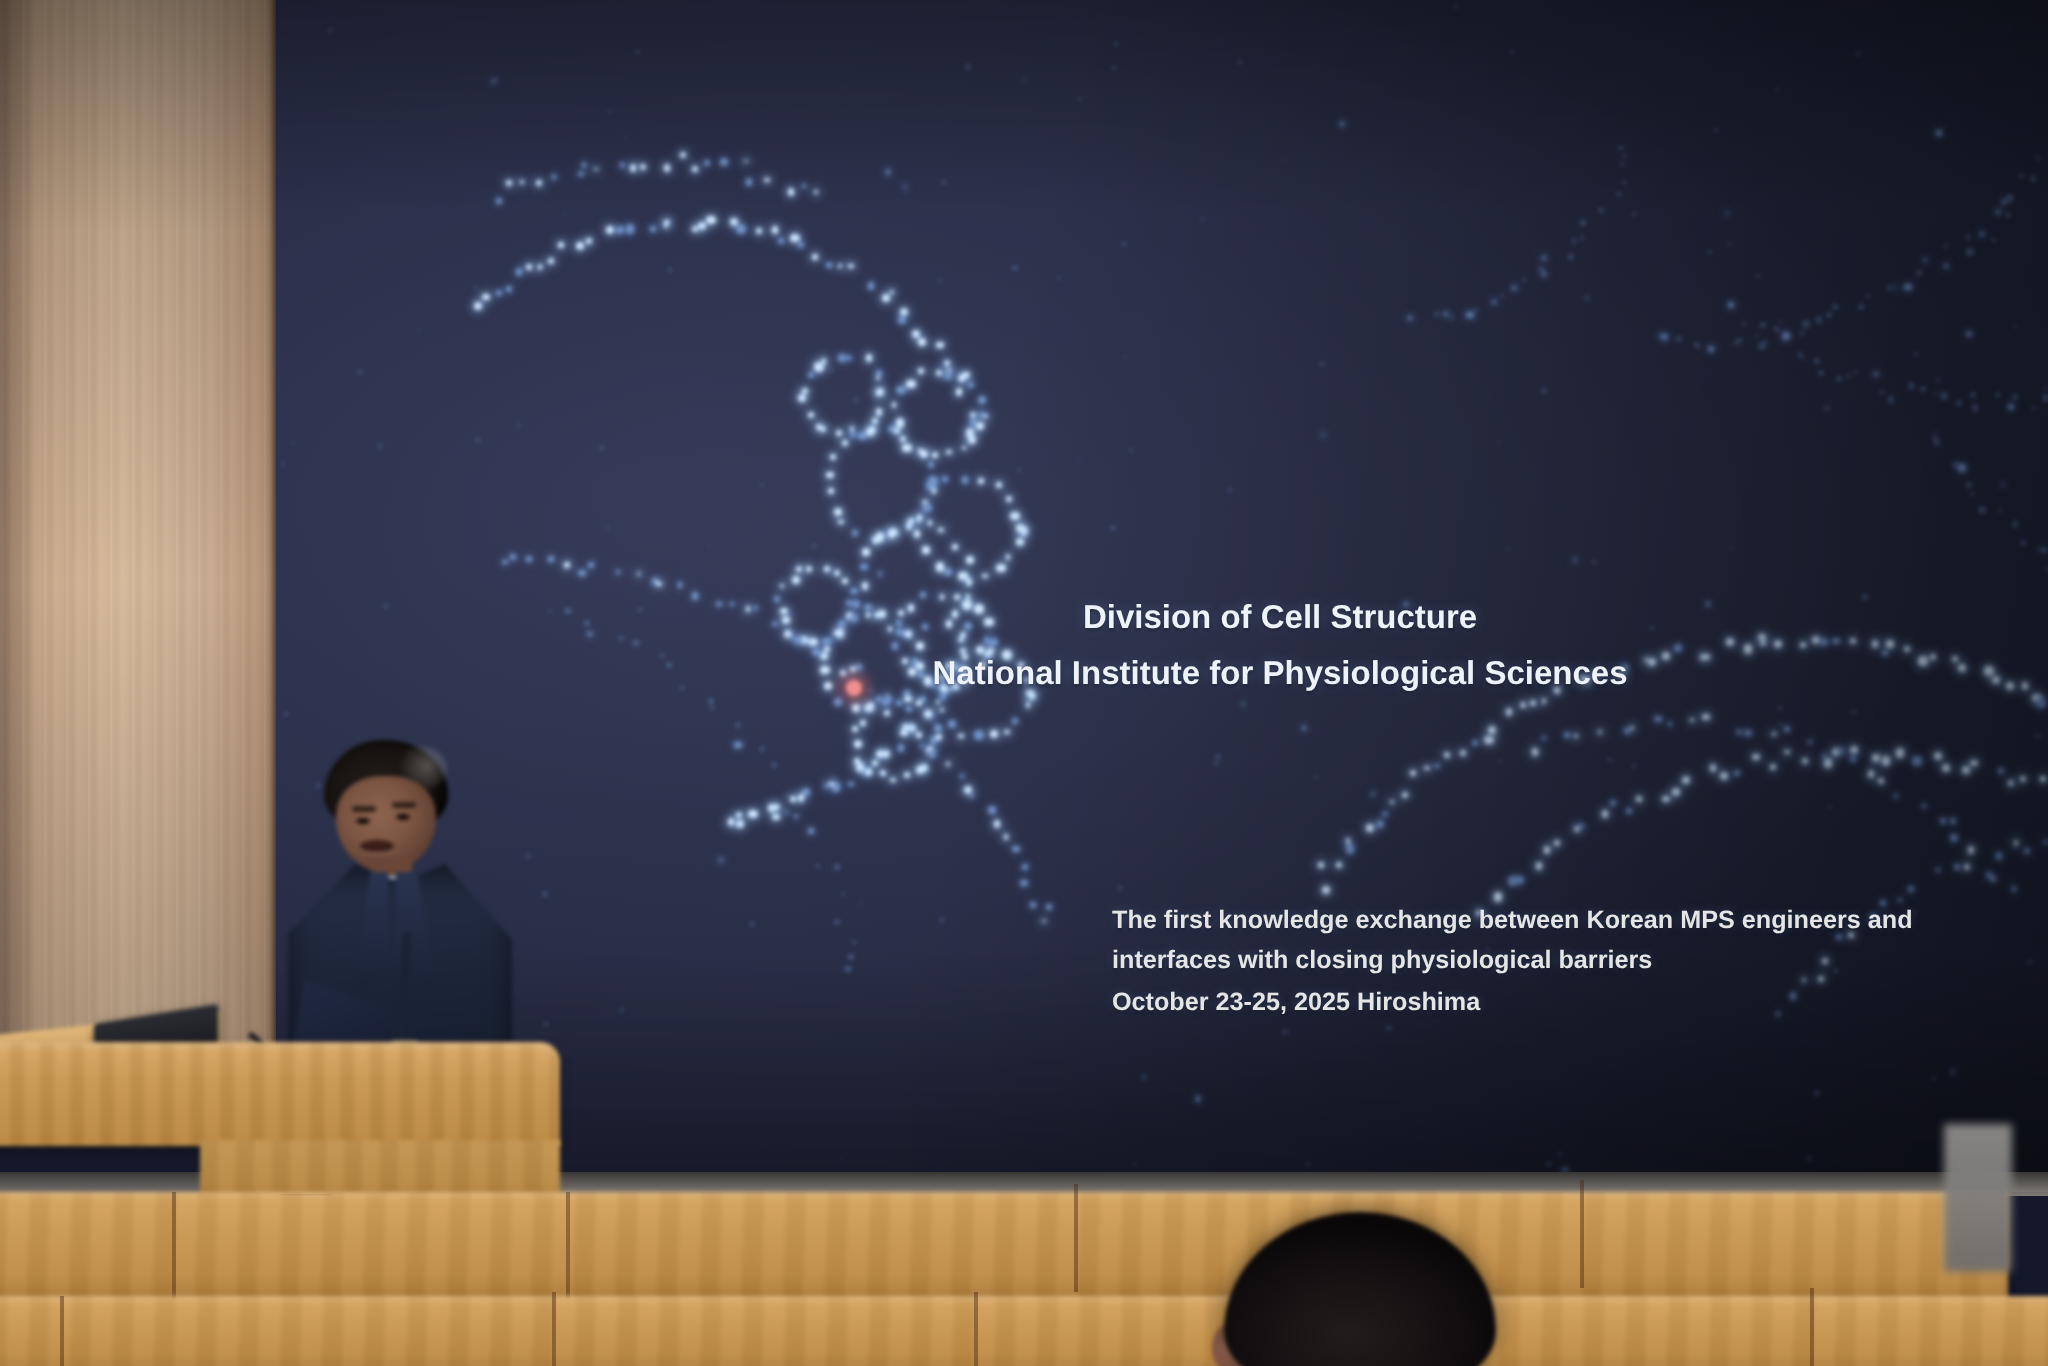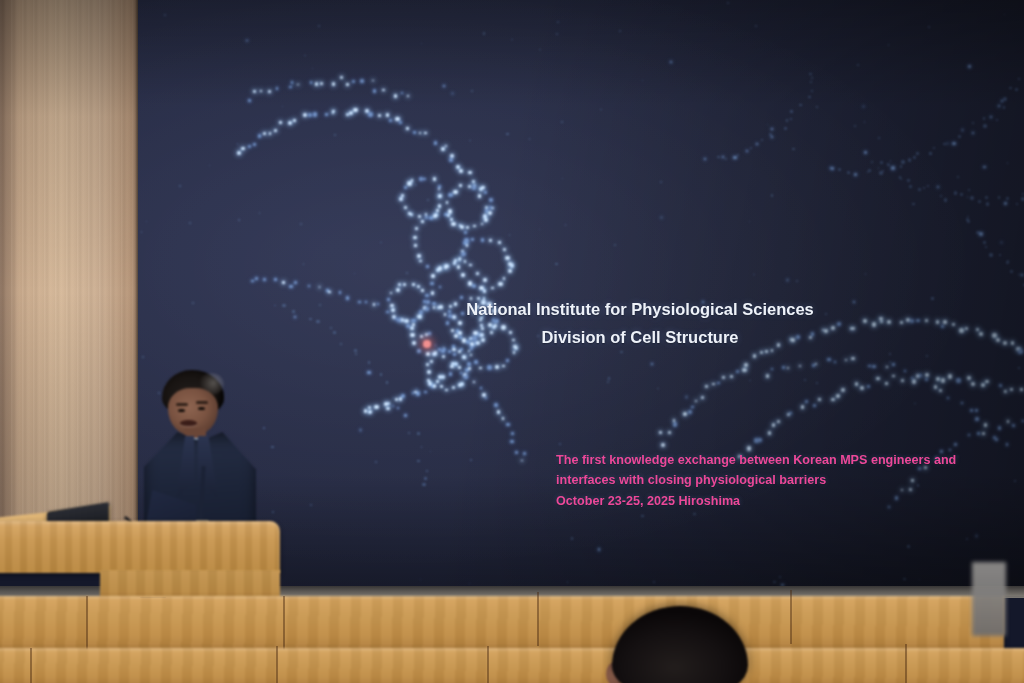"National Institute for Physiological" div { order: before "Division of Cell Structure" -> after "Division of Cell Structure" }
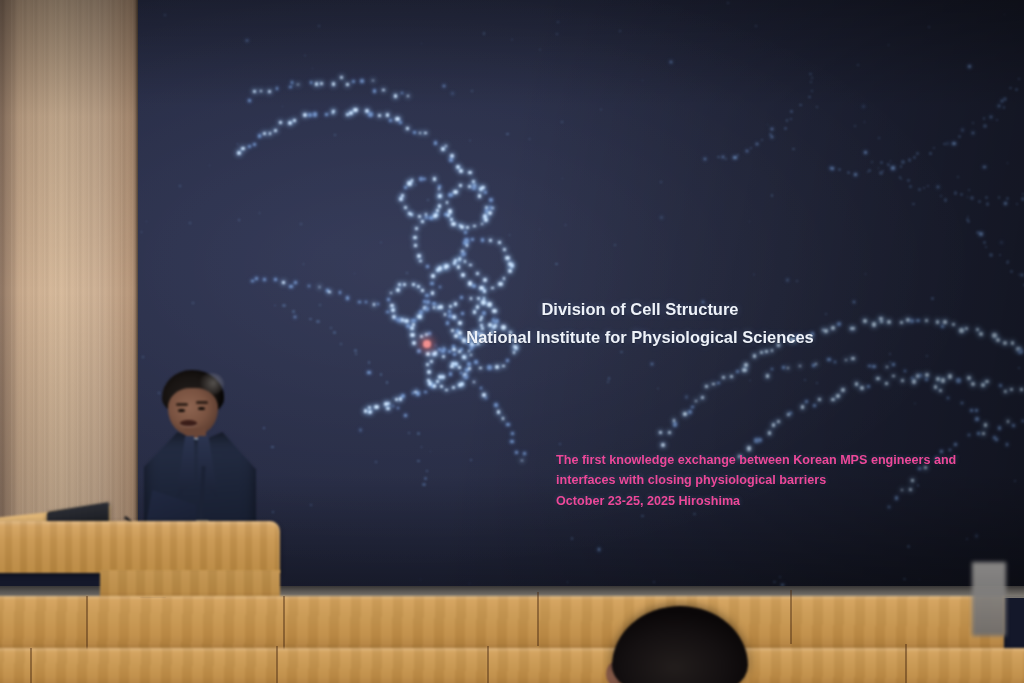"The first knowledge exchange between" .slide-footer { color: #ec4899 -> #e5e5e5 }
